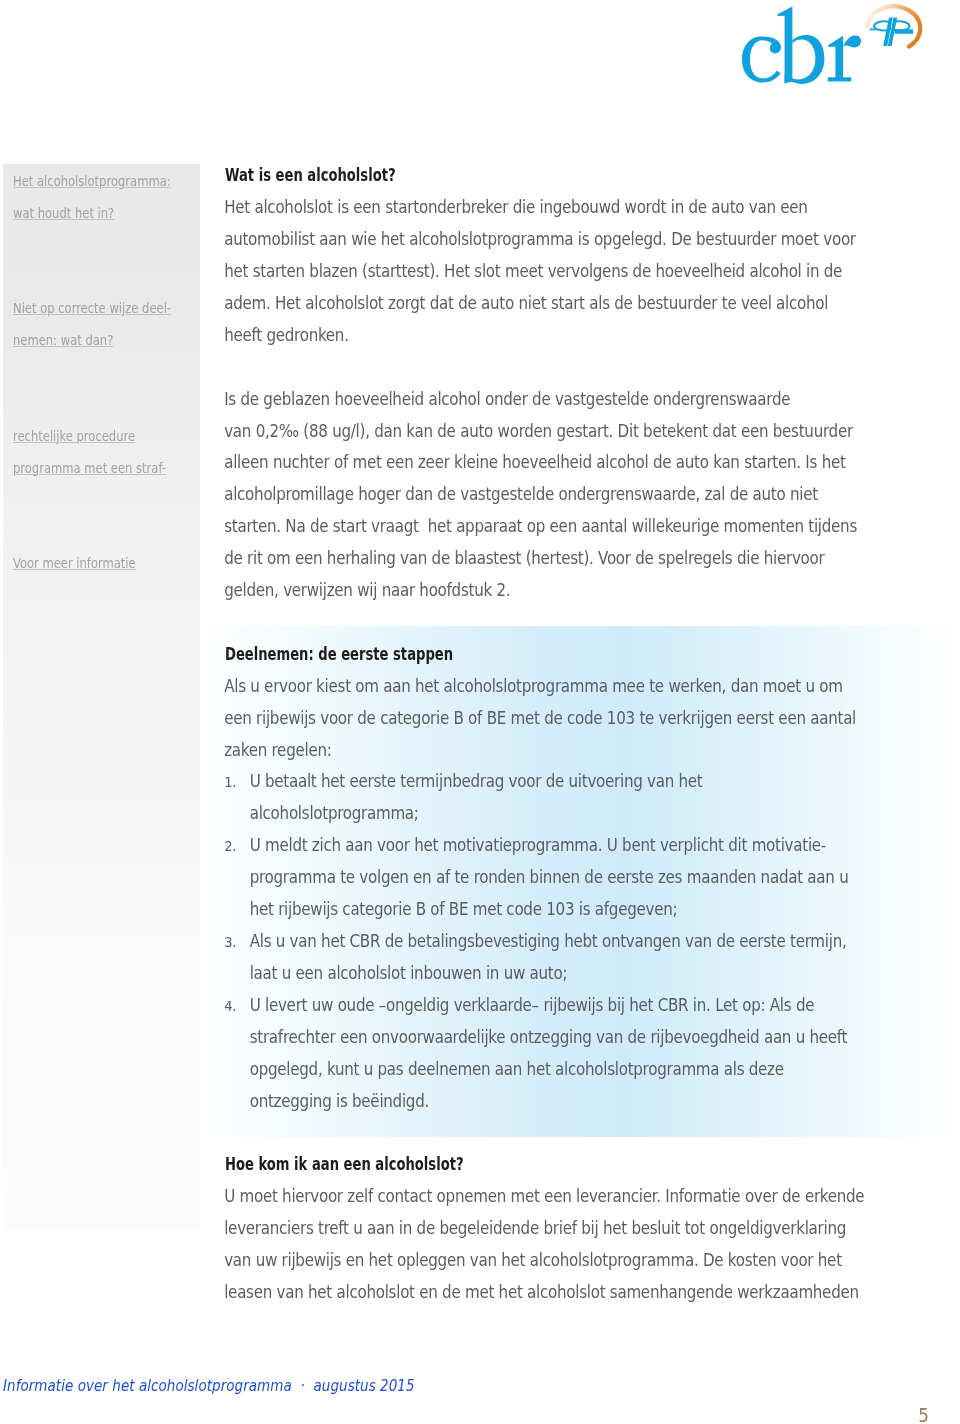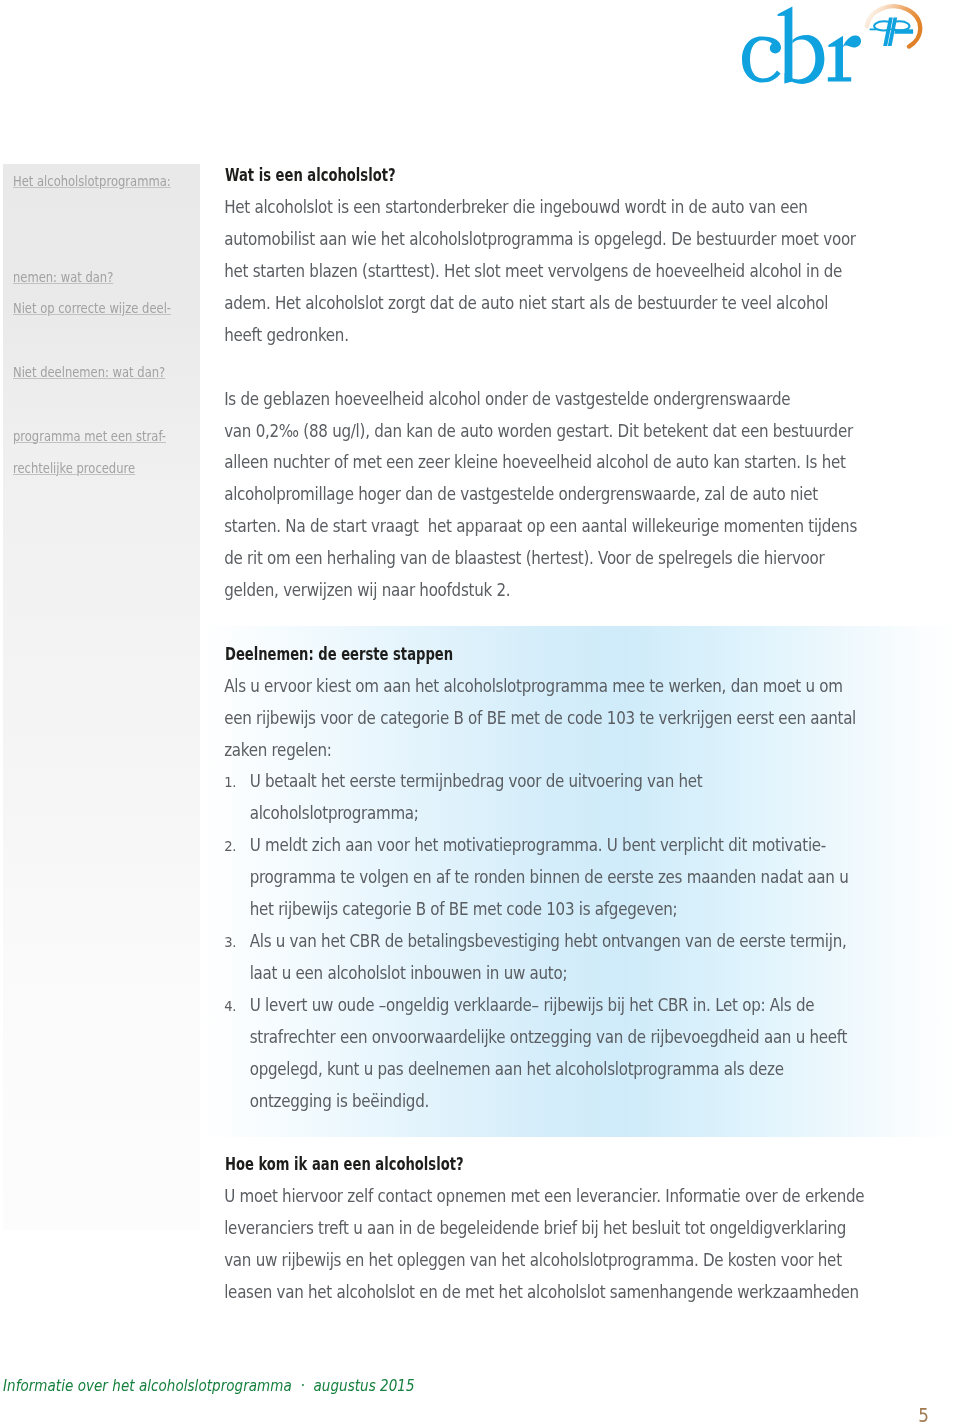"wat houdt het in?" div.item { html: none -> <div><span>wat houdt het in?</span></div> }
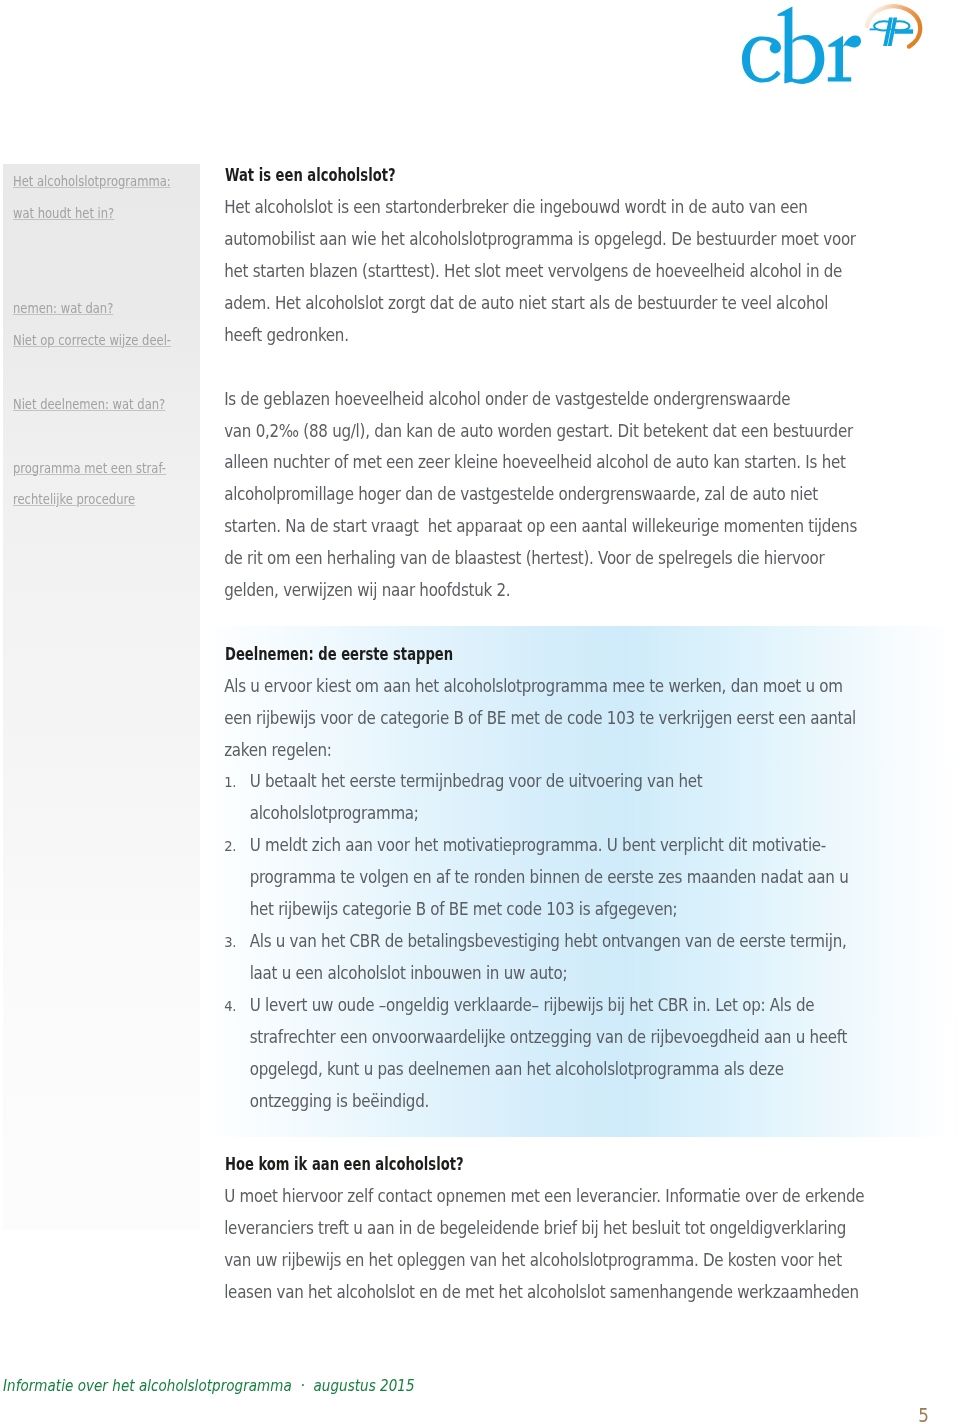"nemen: wat dan?" div.item { order: before "Niet op correcte wijze deel-" -> after "Niet op correcte wijze deel-" }
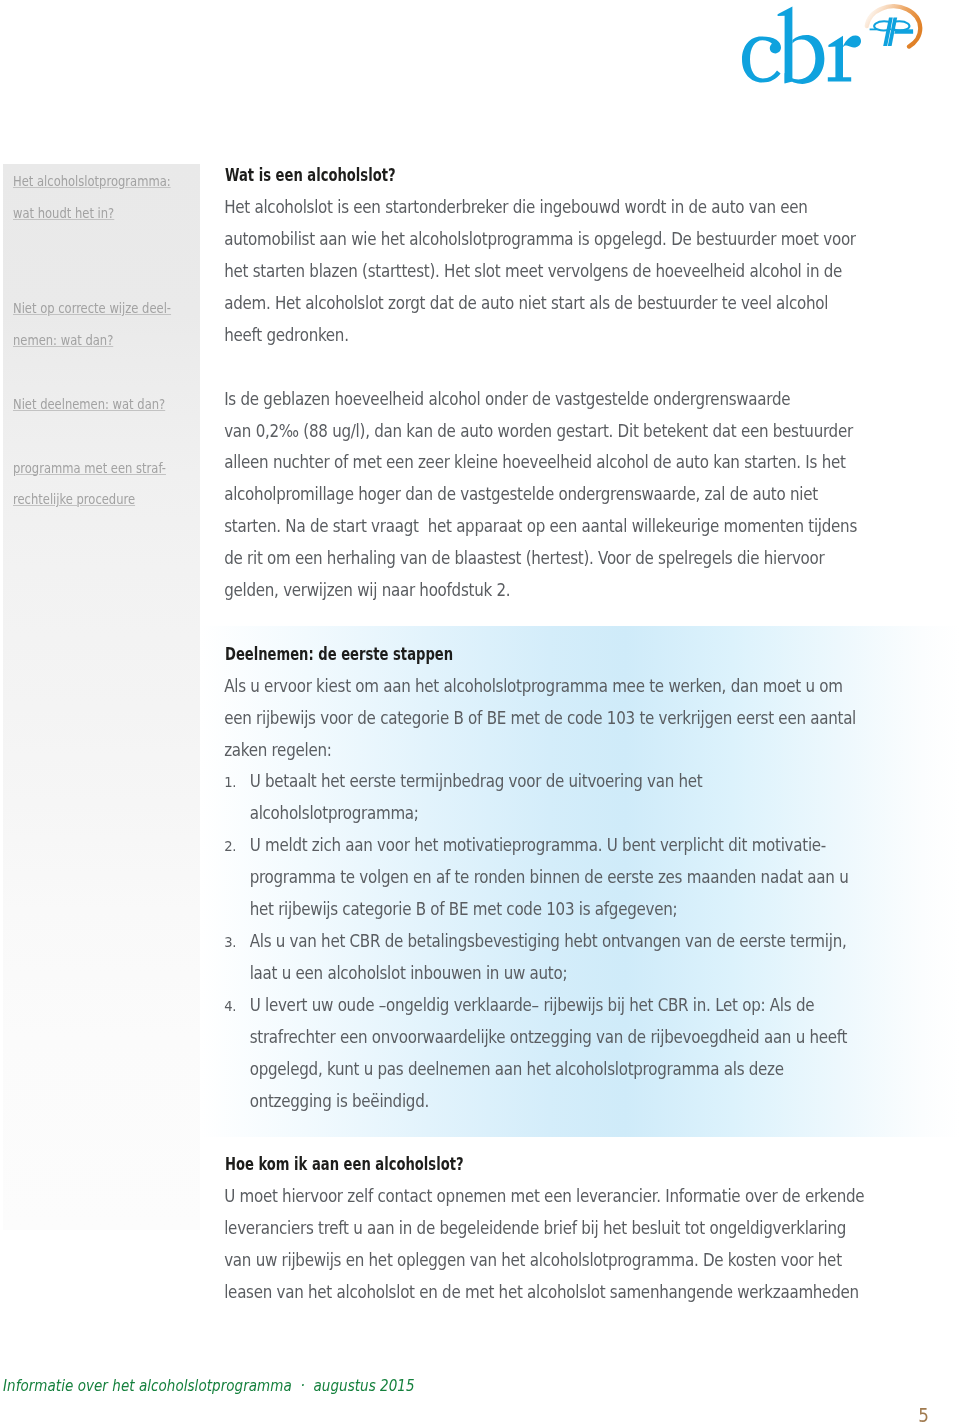"Niet deelnemen: wat dan?" div.item { html: <div><span>Niet deelnemen: wat dan?</span></div> -> none }
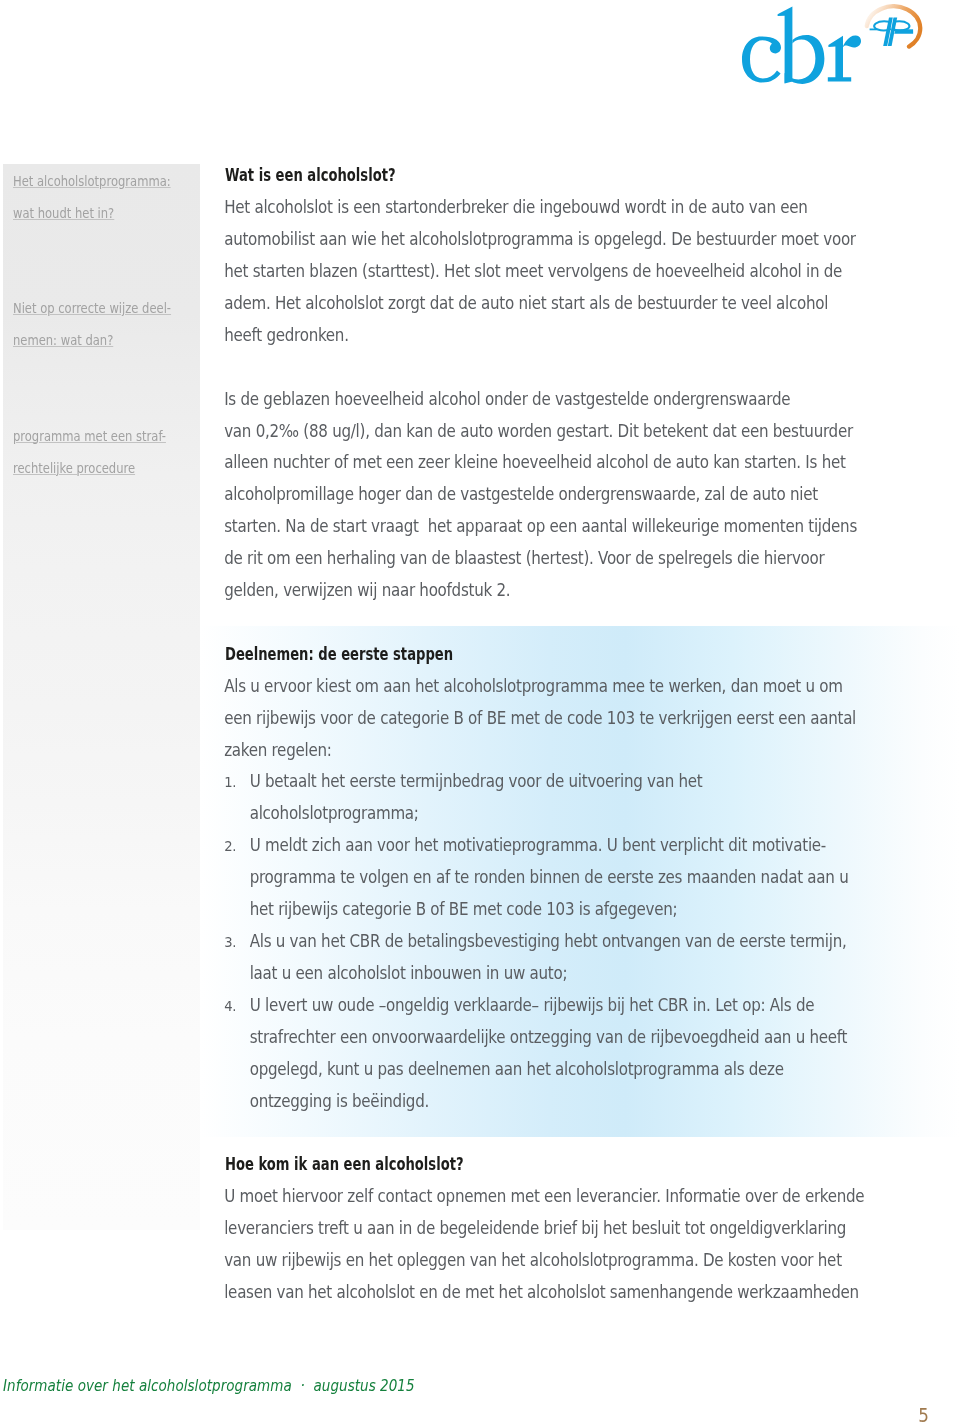"programma met een straf-" div.item { order: before "rechtelijke procedure" -> after "rechtelijke procedure" }
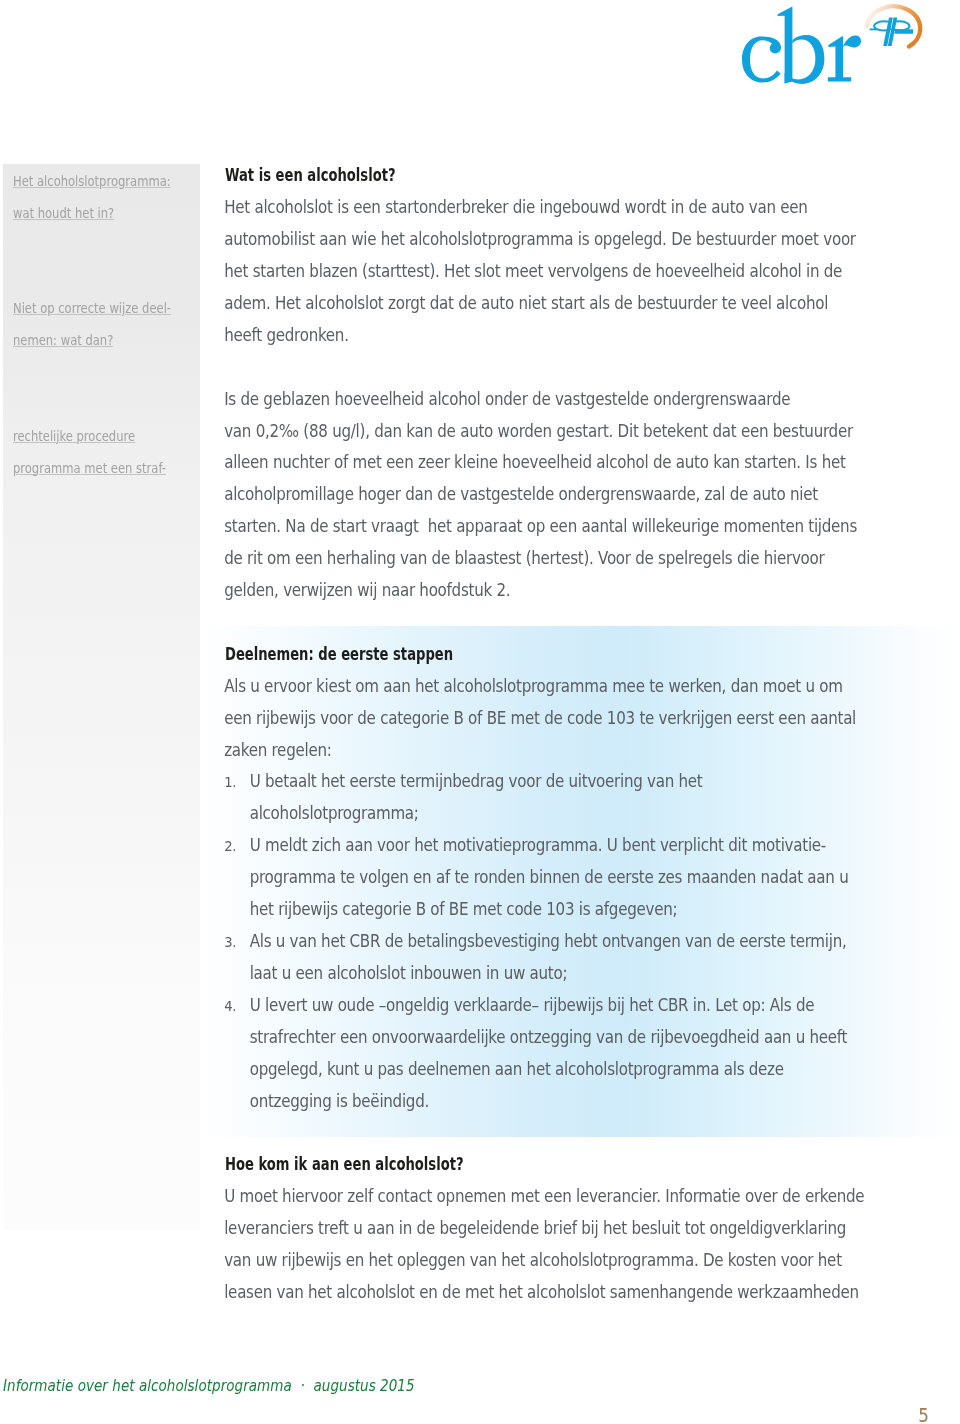"Voor meer informatie" div.item { html: none -> <div><span>Voor meer informatie</span></div> }
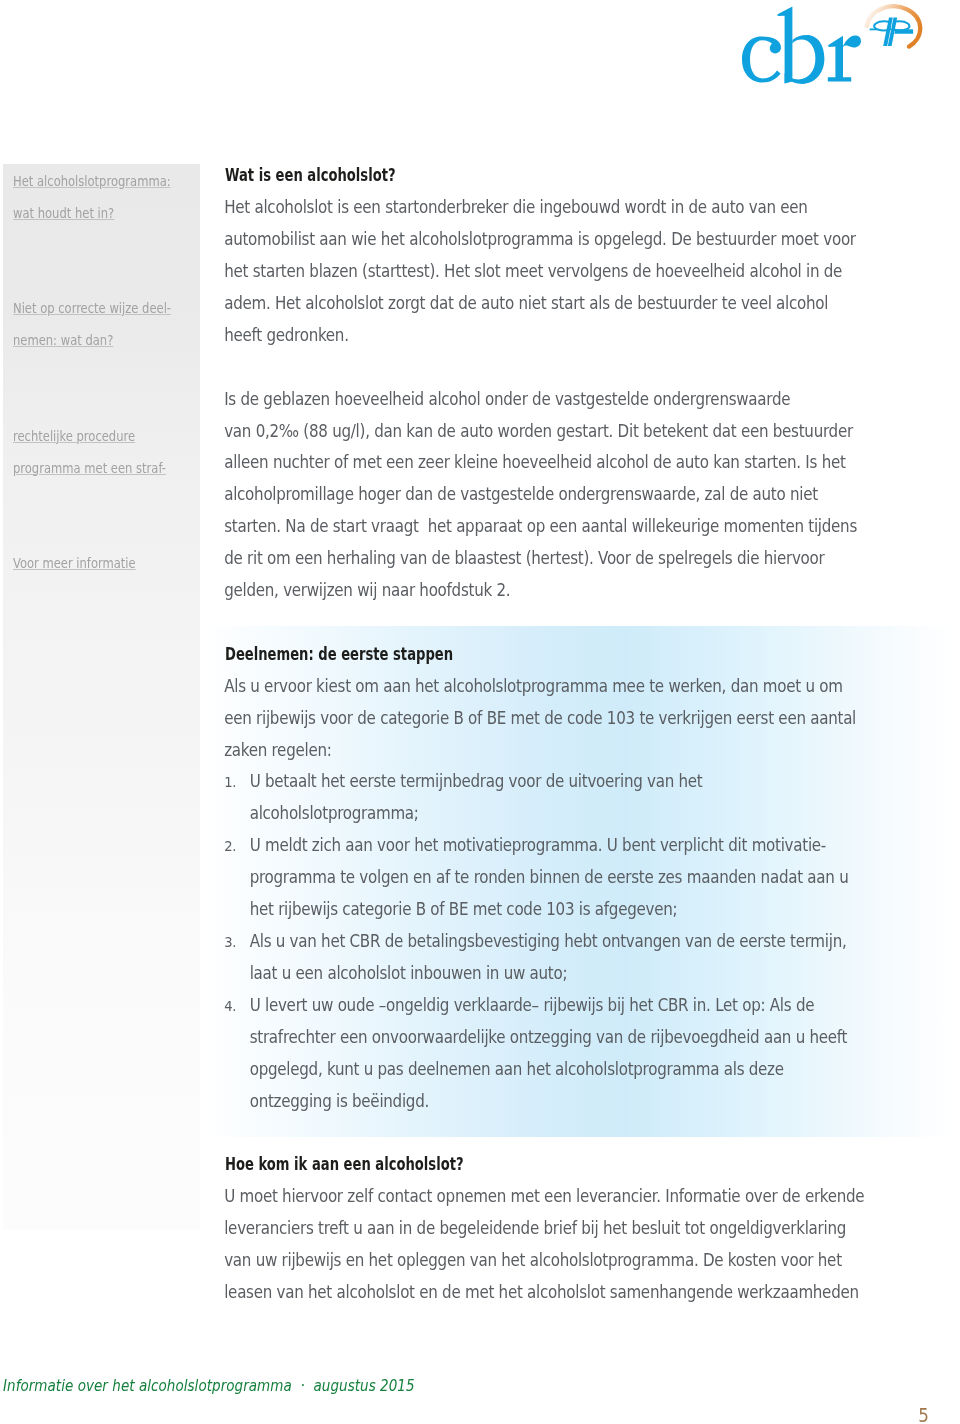"Informatie over het alcoholslotprogramma" .footer { color: #15803d -> #1d4ed8 }
